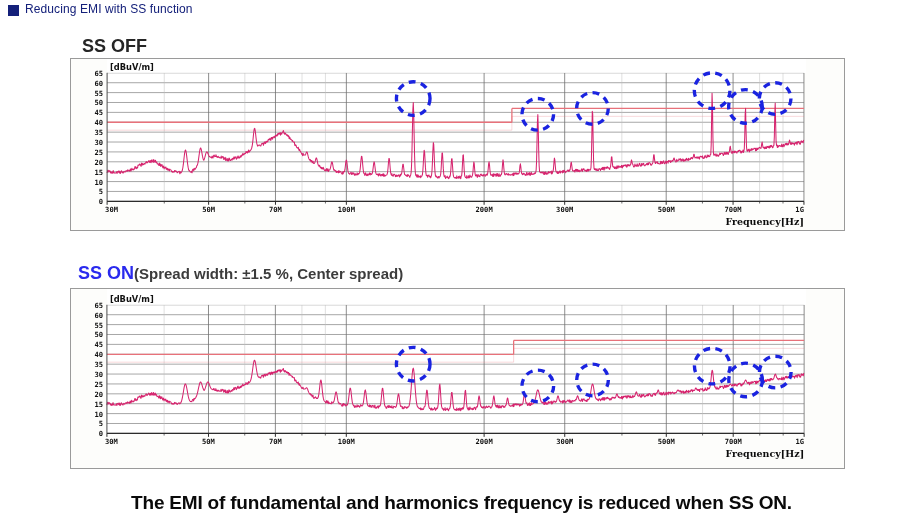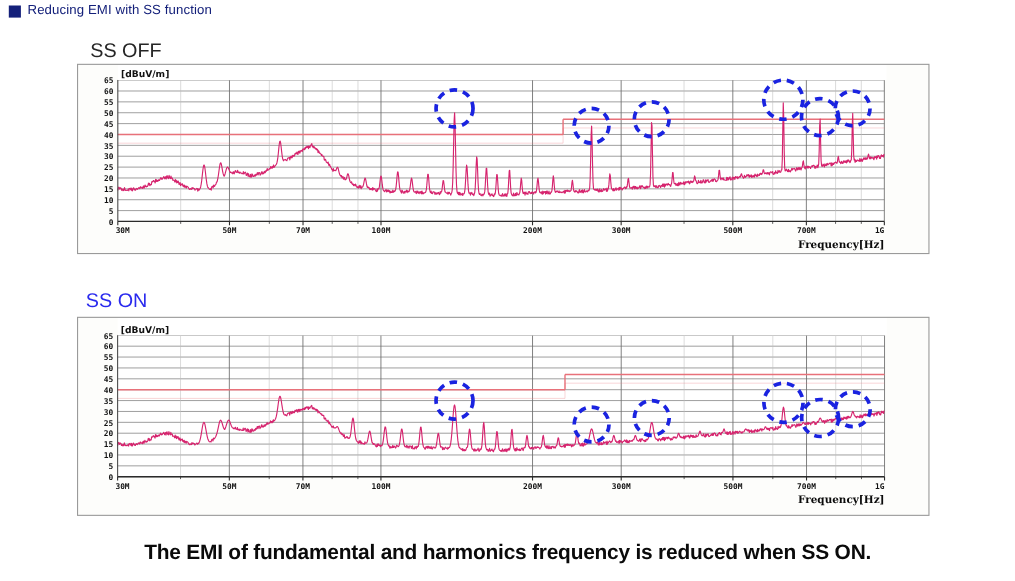"SS OFF" .sec-head { font-weight: none -> bold }
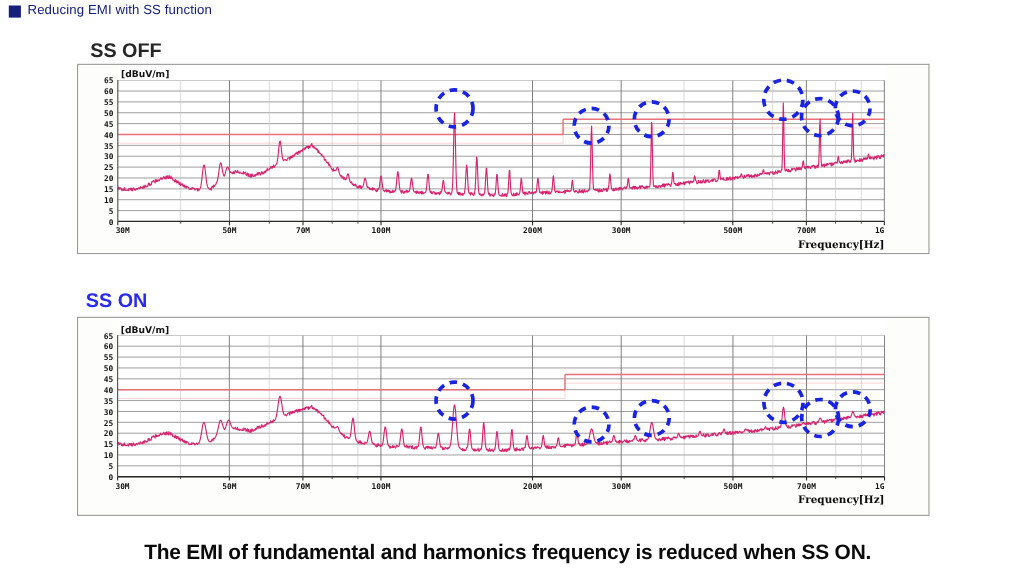"(Spread width: ±1.5 %, Center" span.ss-on-note { html: none -> <span>(Spread width: ±1.5 %, Center spread)</span> }
